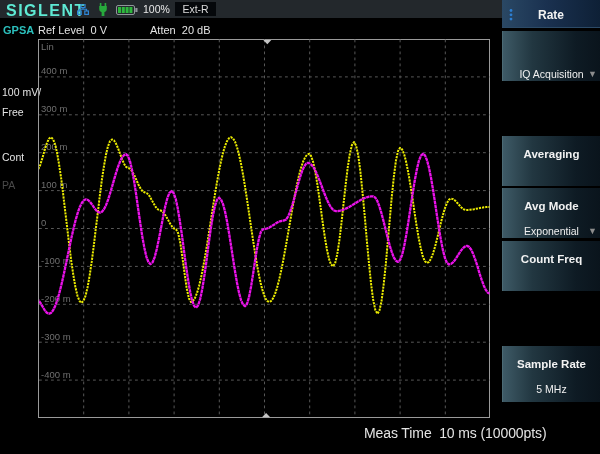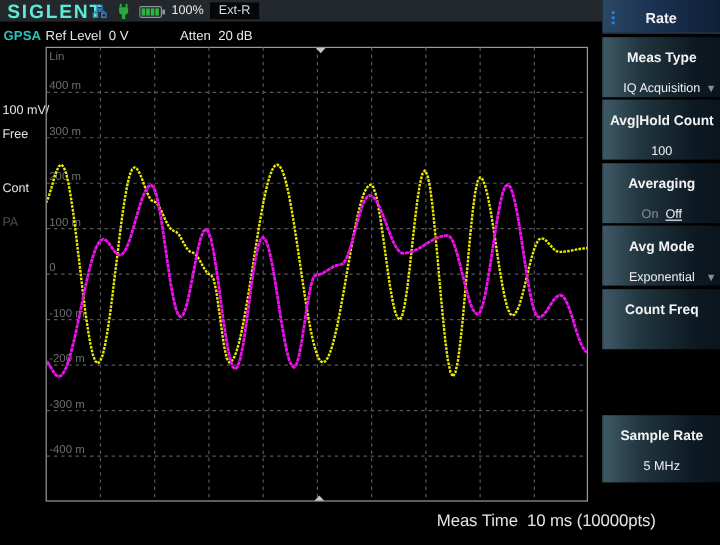"Meas Type" div.bt { html: <div>Meas Type</div> -> none }
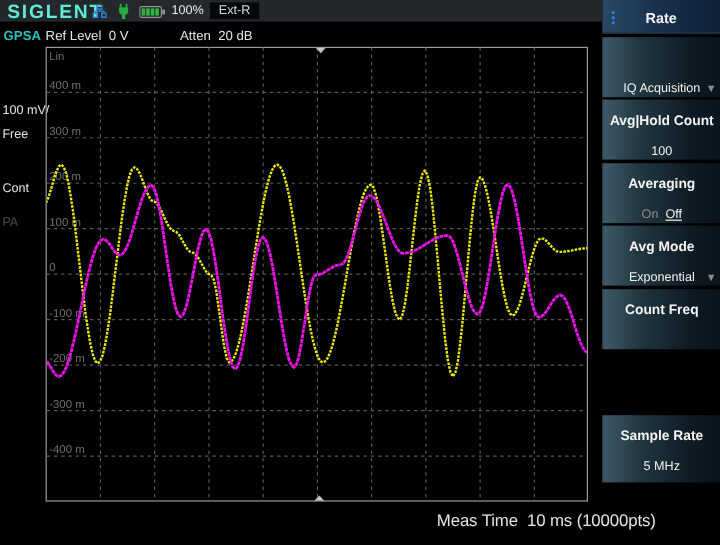"Avg|Hold Count" div.btn { html: <div> <div>Avg|Hold Count</div> <div>100</div> </div> -> none }
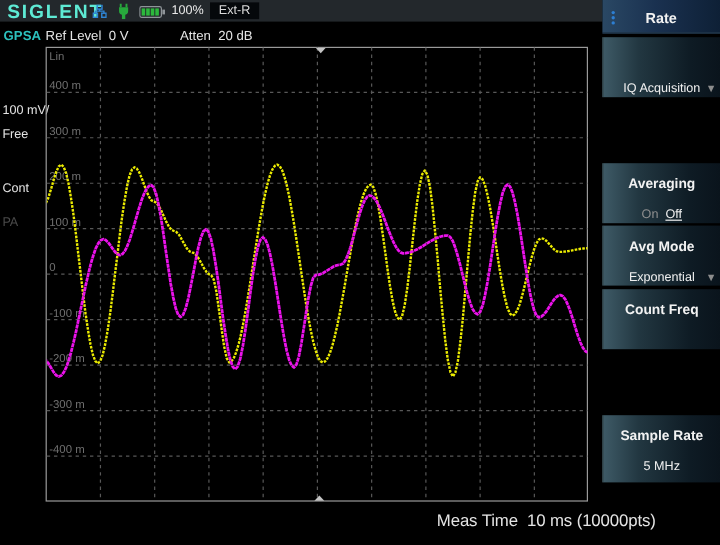"On Off" div.bv { html: <div><span>On</span>&nbsp; <span>Off</span></div> -> none }
